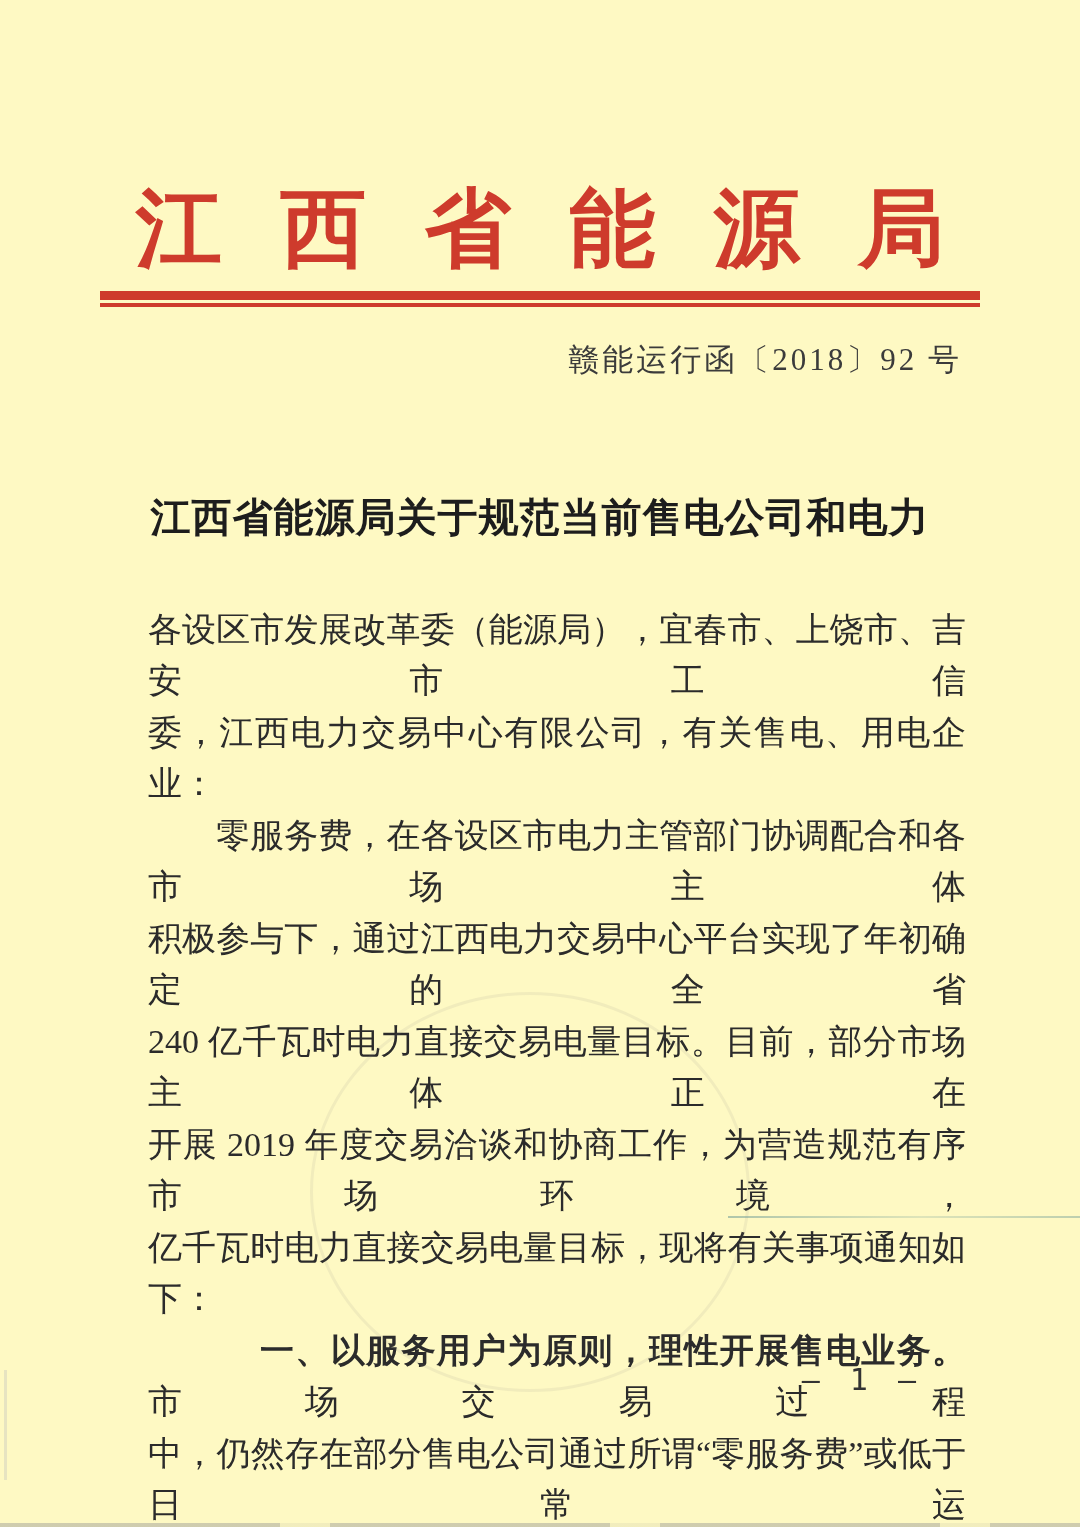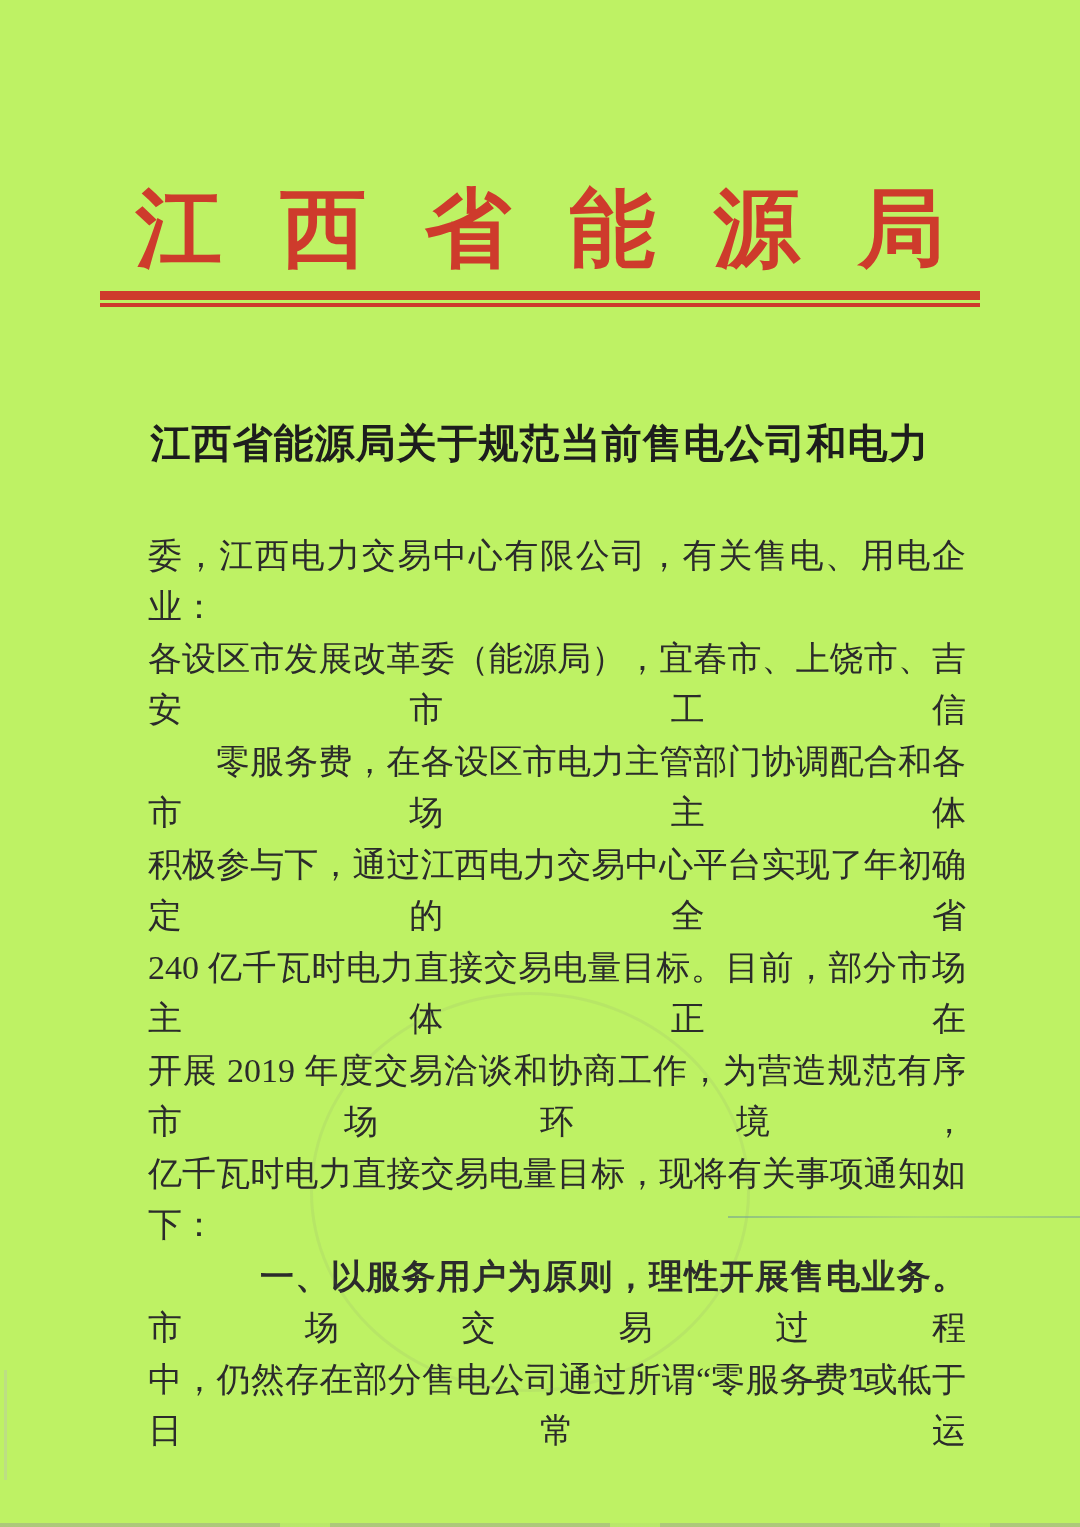"江西省能源局" .page { background: #bef264 -> #fef9c3 }
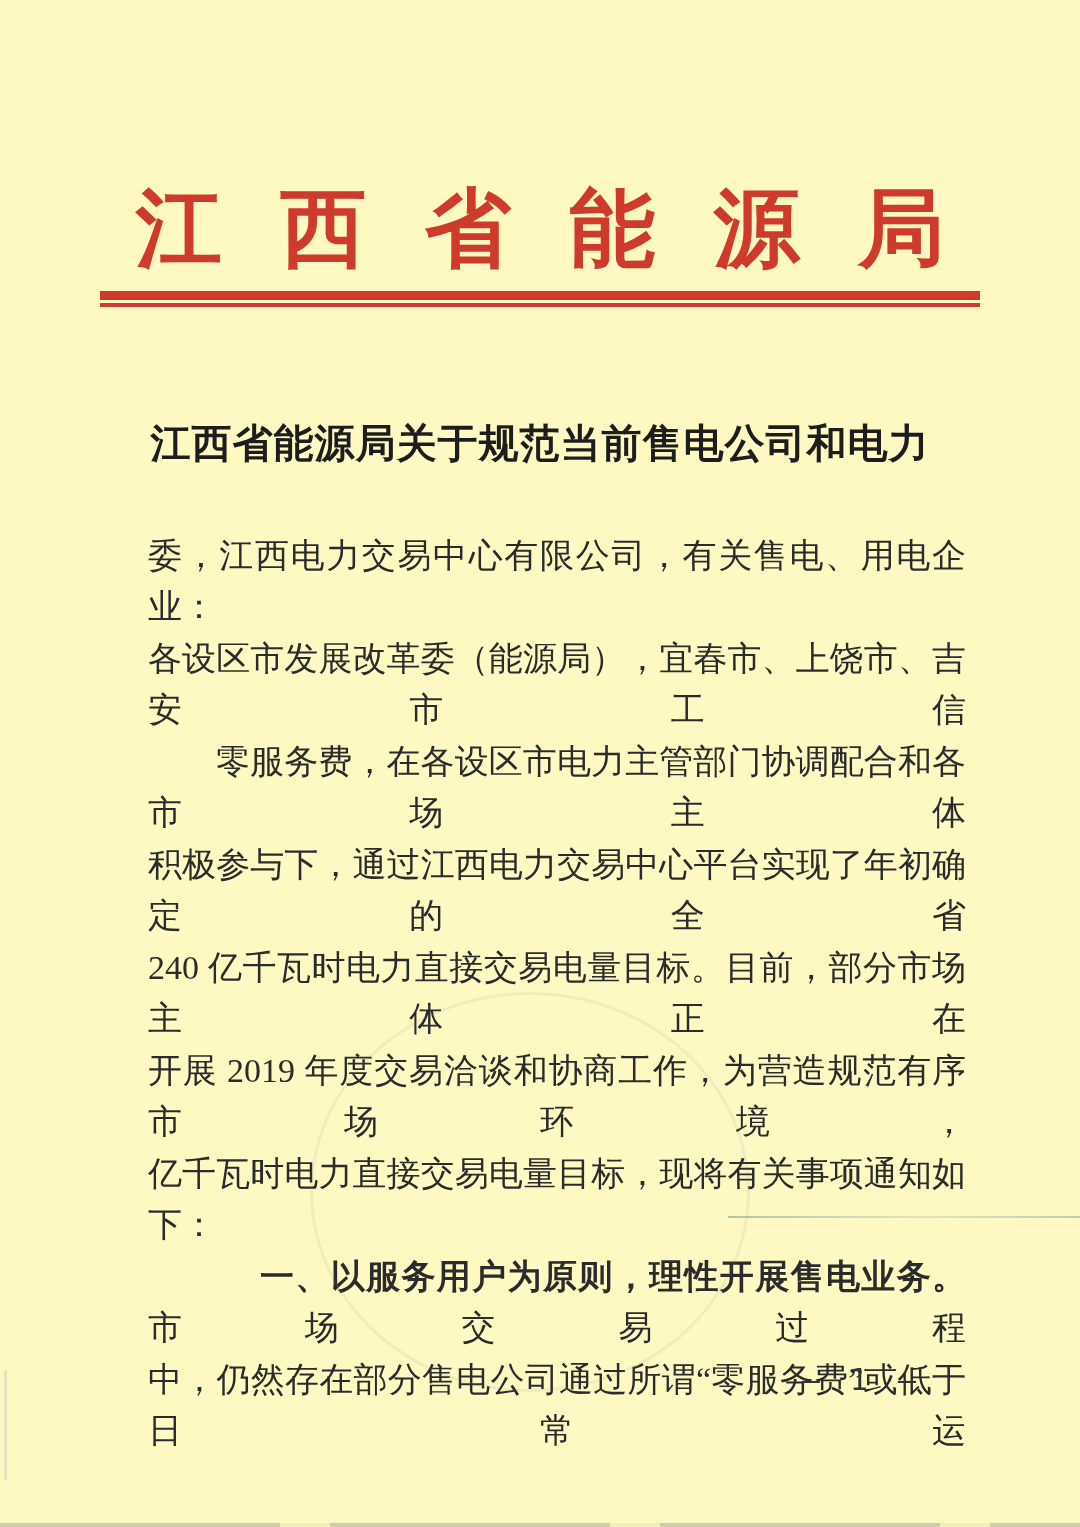"赣能运行函〔2018〕92 号" div.doc-number { html: none -> <div>赣能运行函〔2018〕92 号</div> }
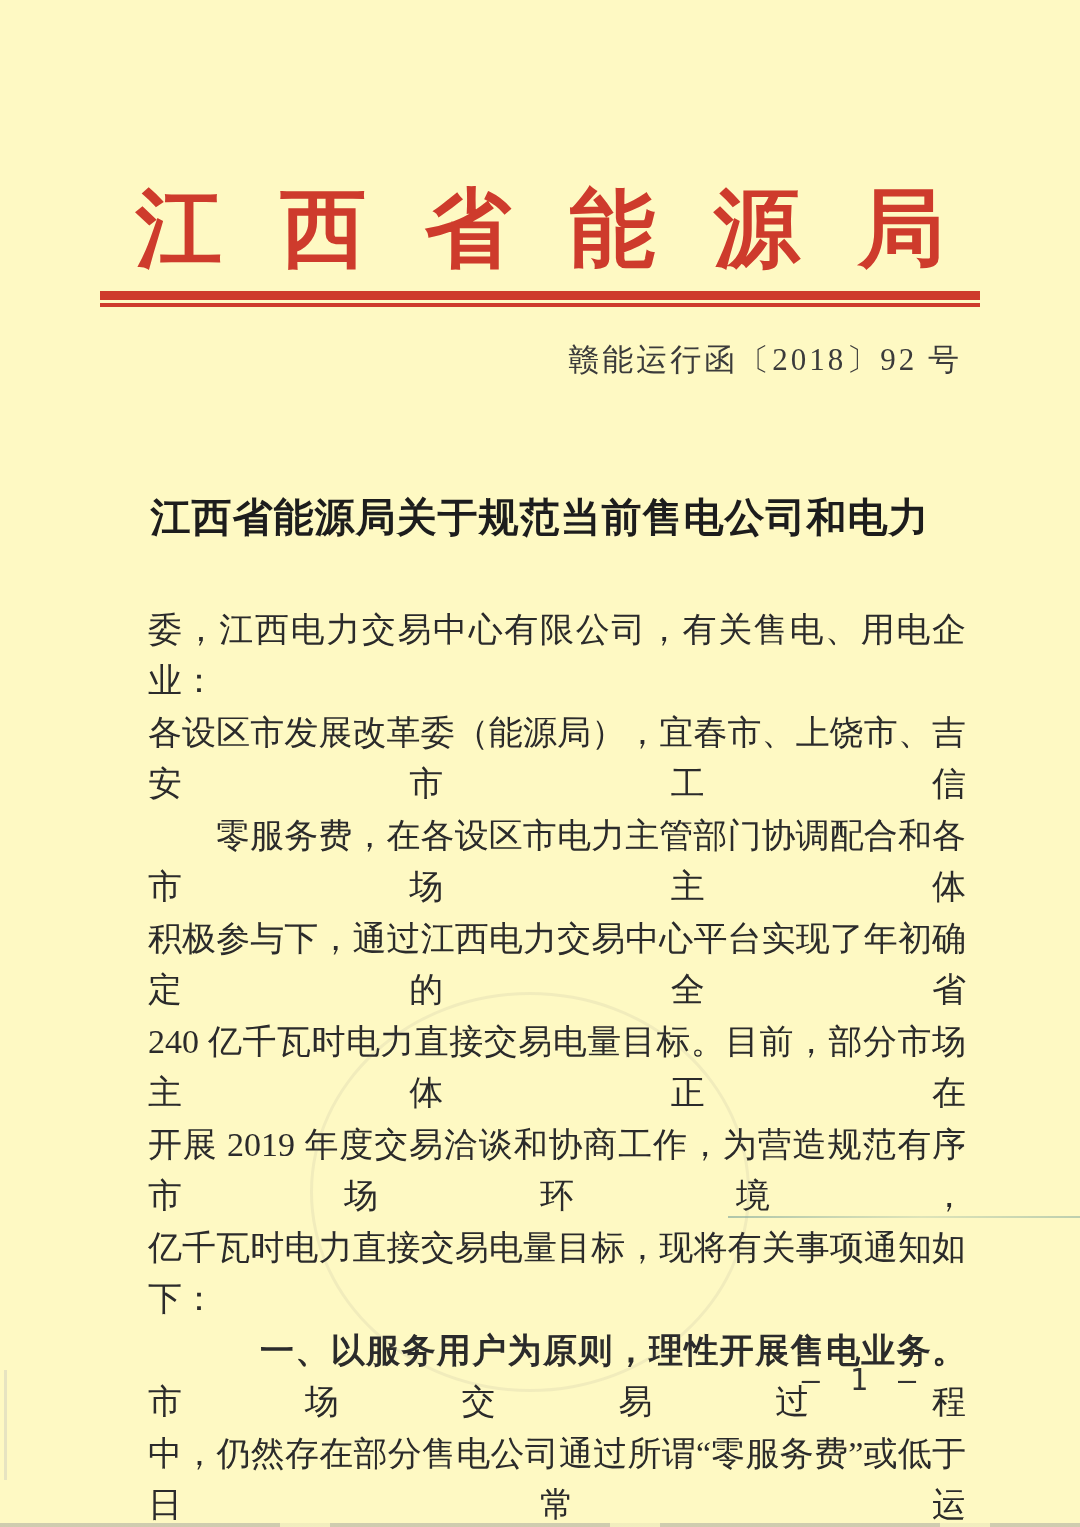"委，江西电力交易中心有限公司，有关售电、用电企业：" div.line { order: before "各设区市发展改革委（能源局），宜春市、上饶市、吉安市工信" -> after "各设区市发展改革委（能源局），宜春市、上饶市、吉安市工信" }
